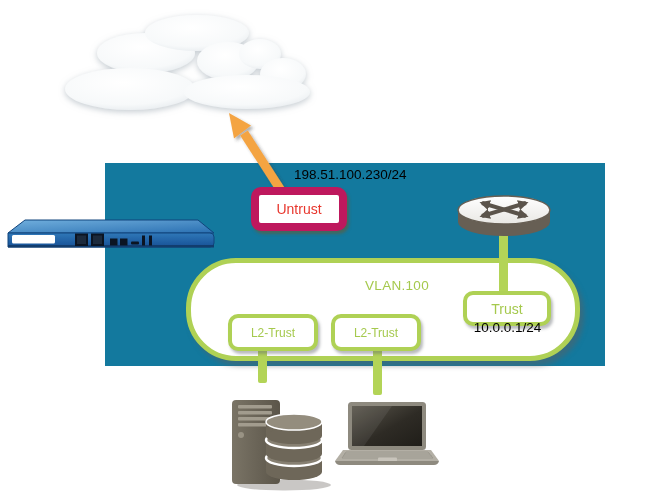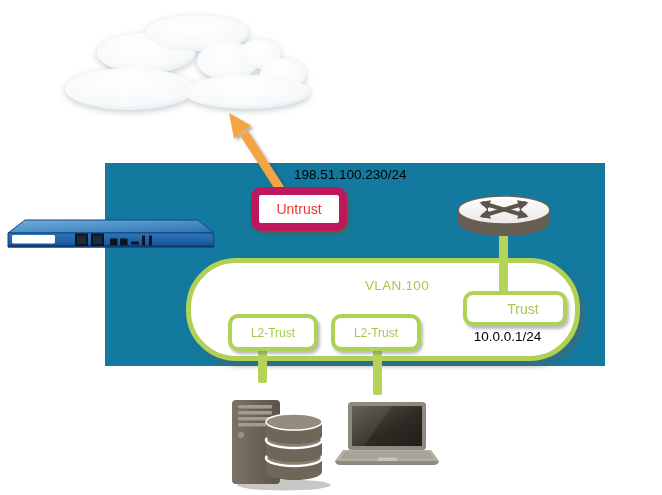"Trust" .trust-badge { padding-left: 16px -> none }
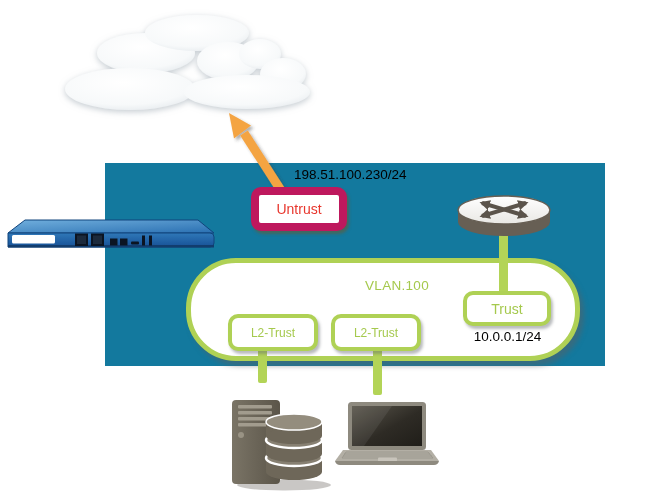"10.0.0.1/24" .trust-ip { top: 329px -> 320px }
